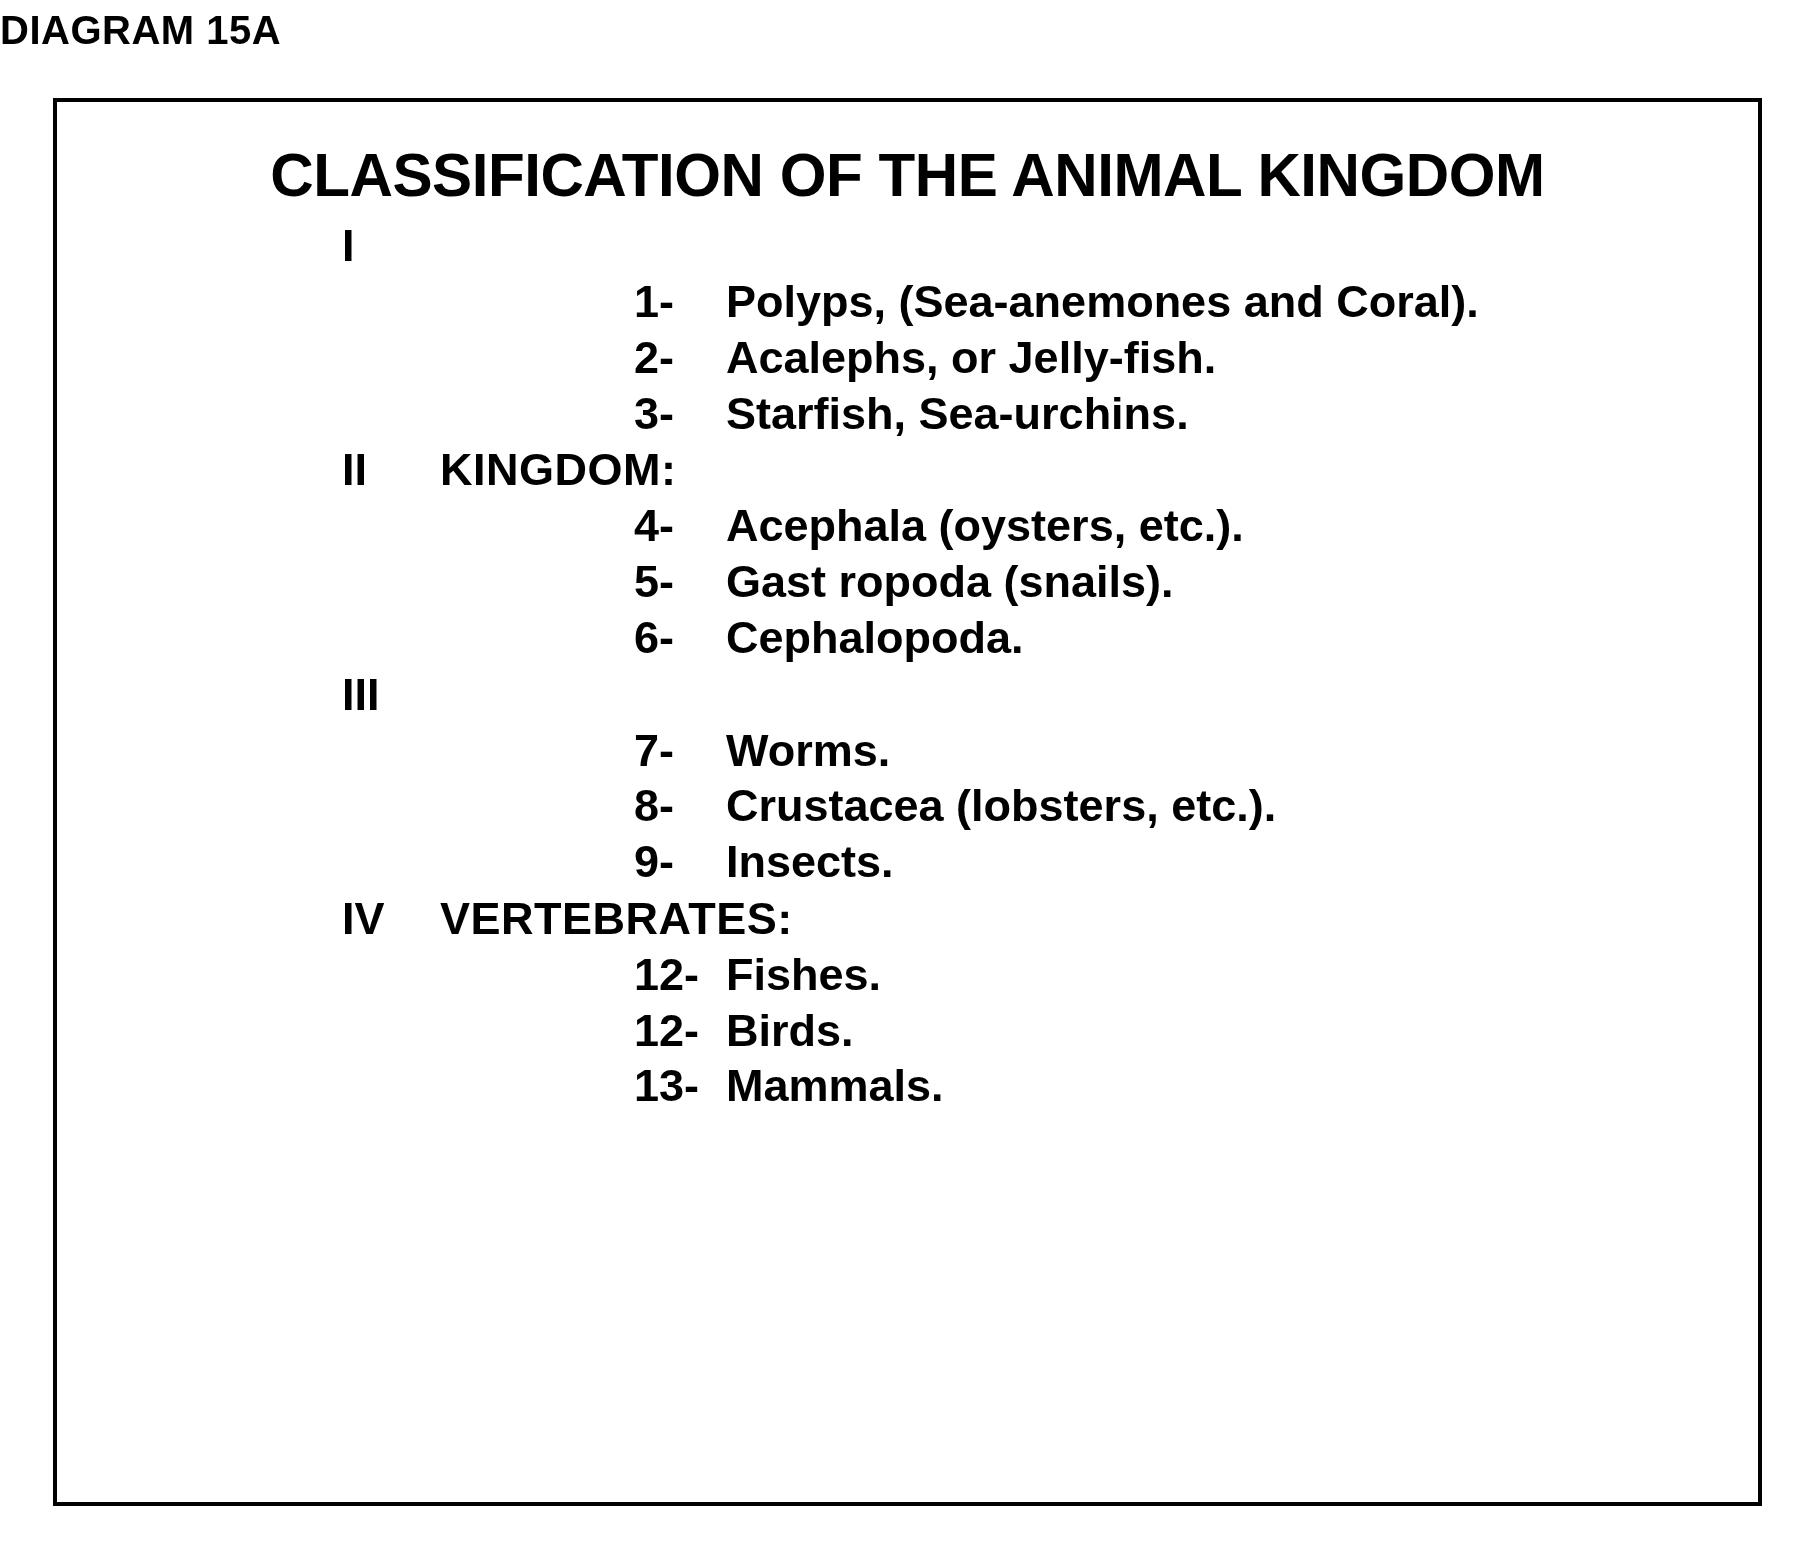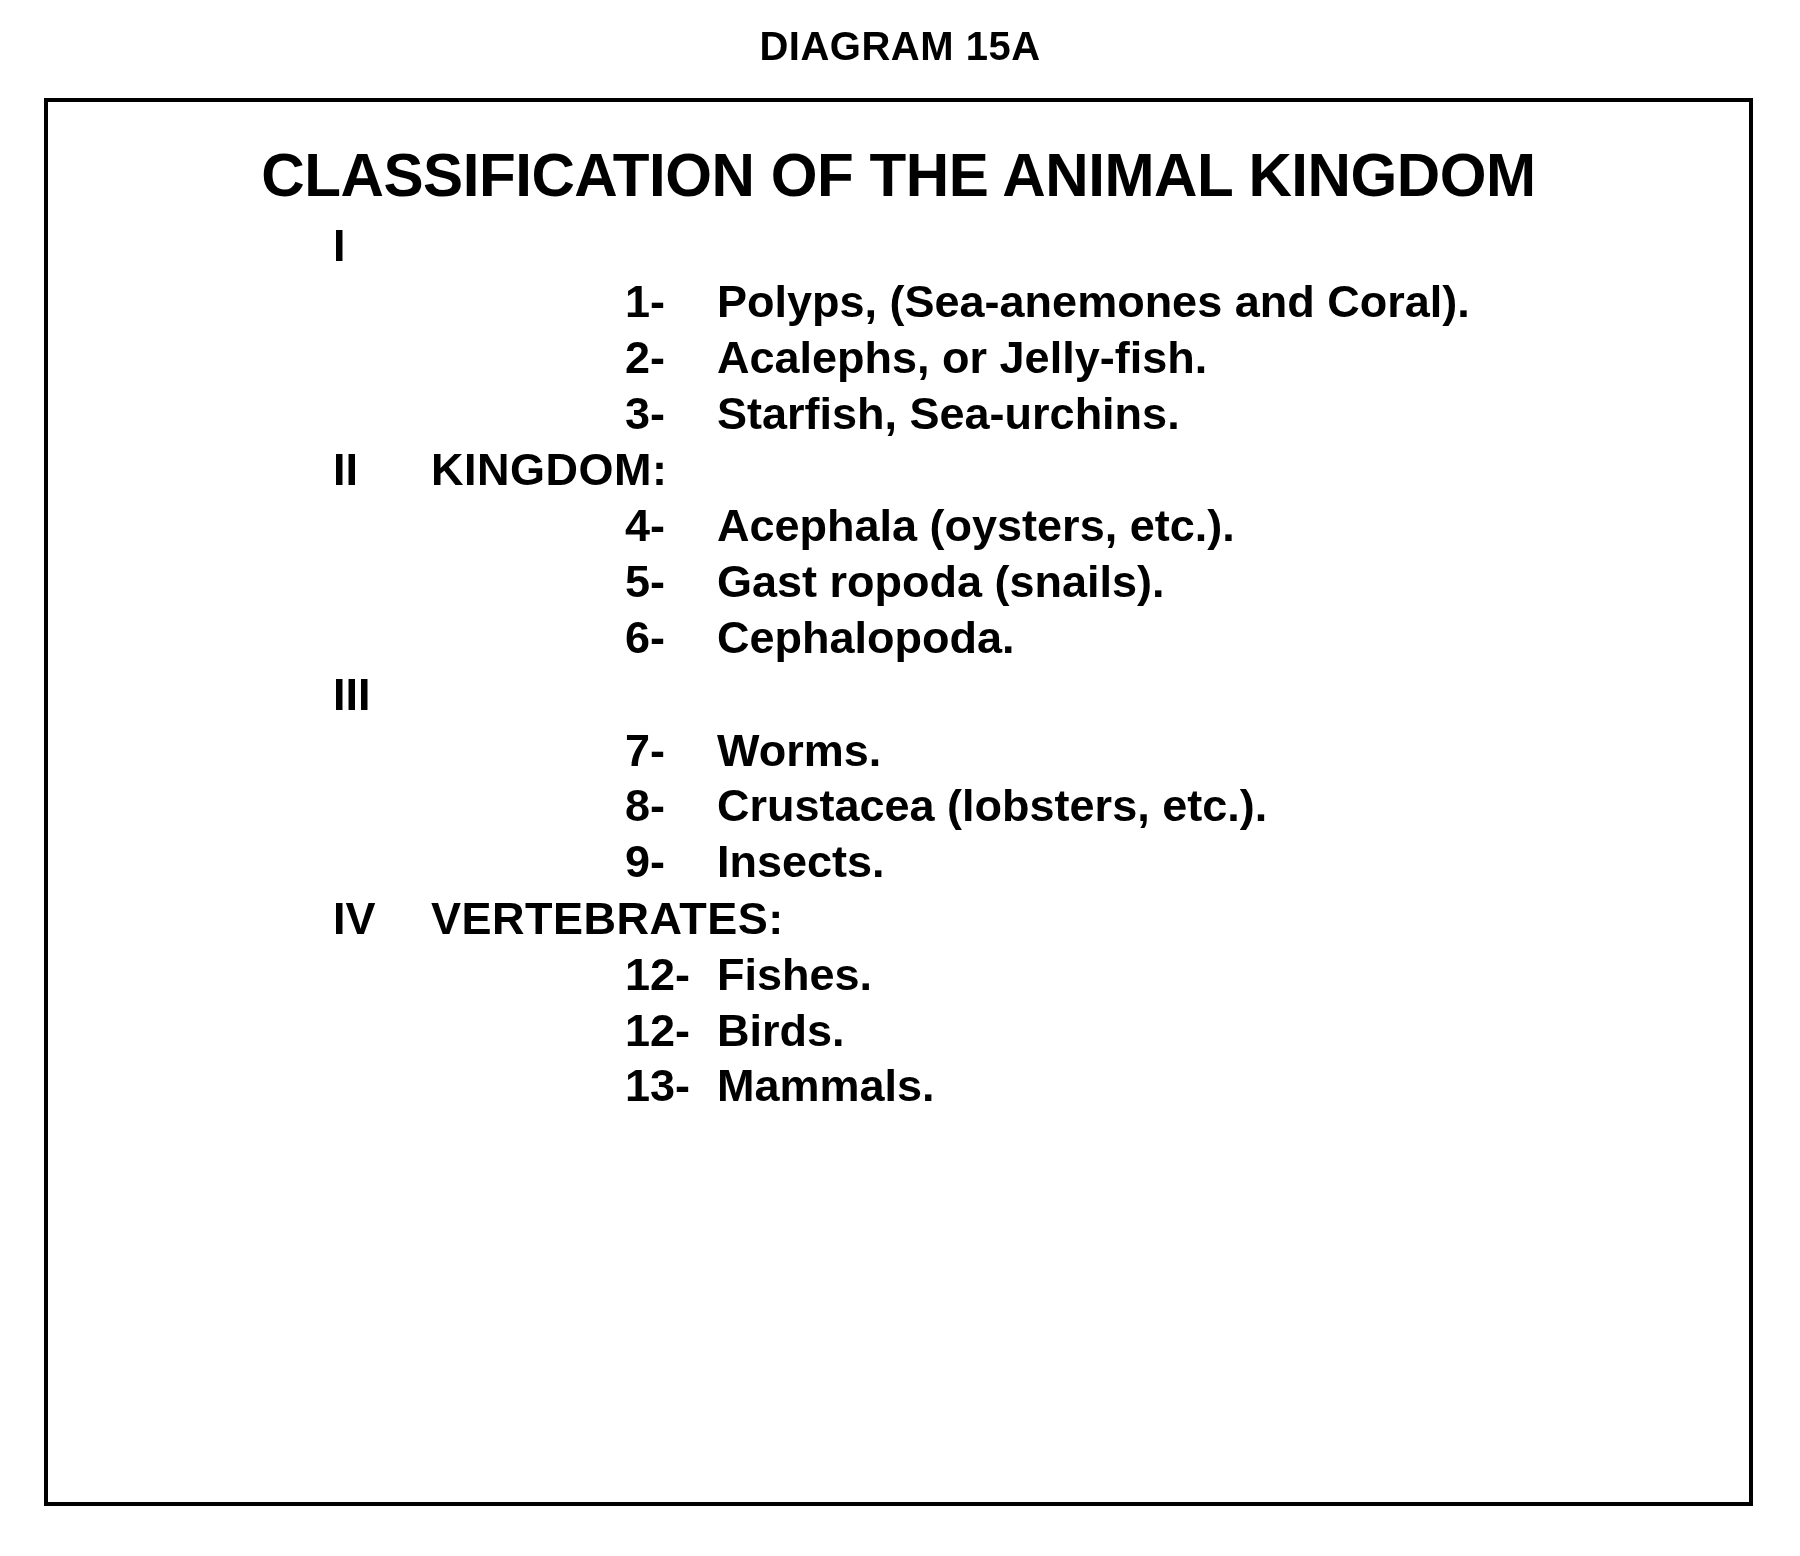"DIAGRAM 15A" .diagram-caption { padding-top: 26px -> 10px; text-align: center -> none }
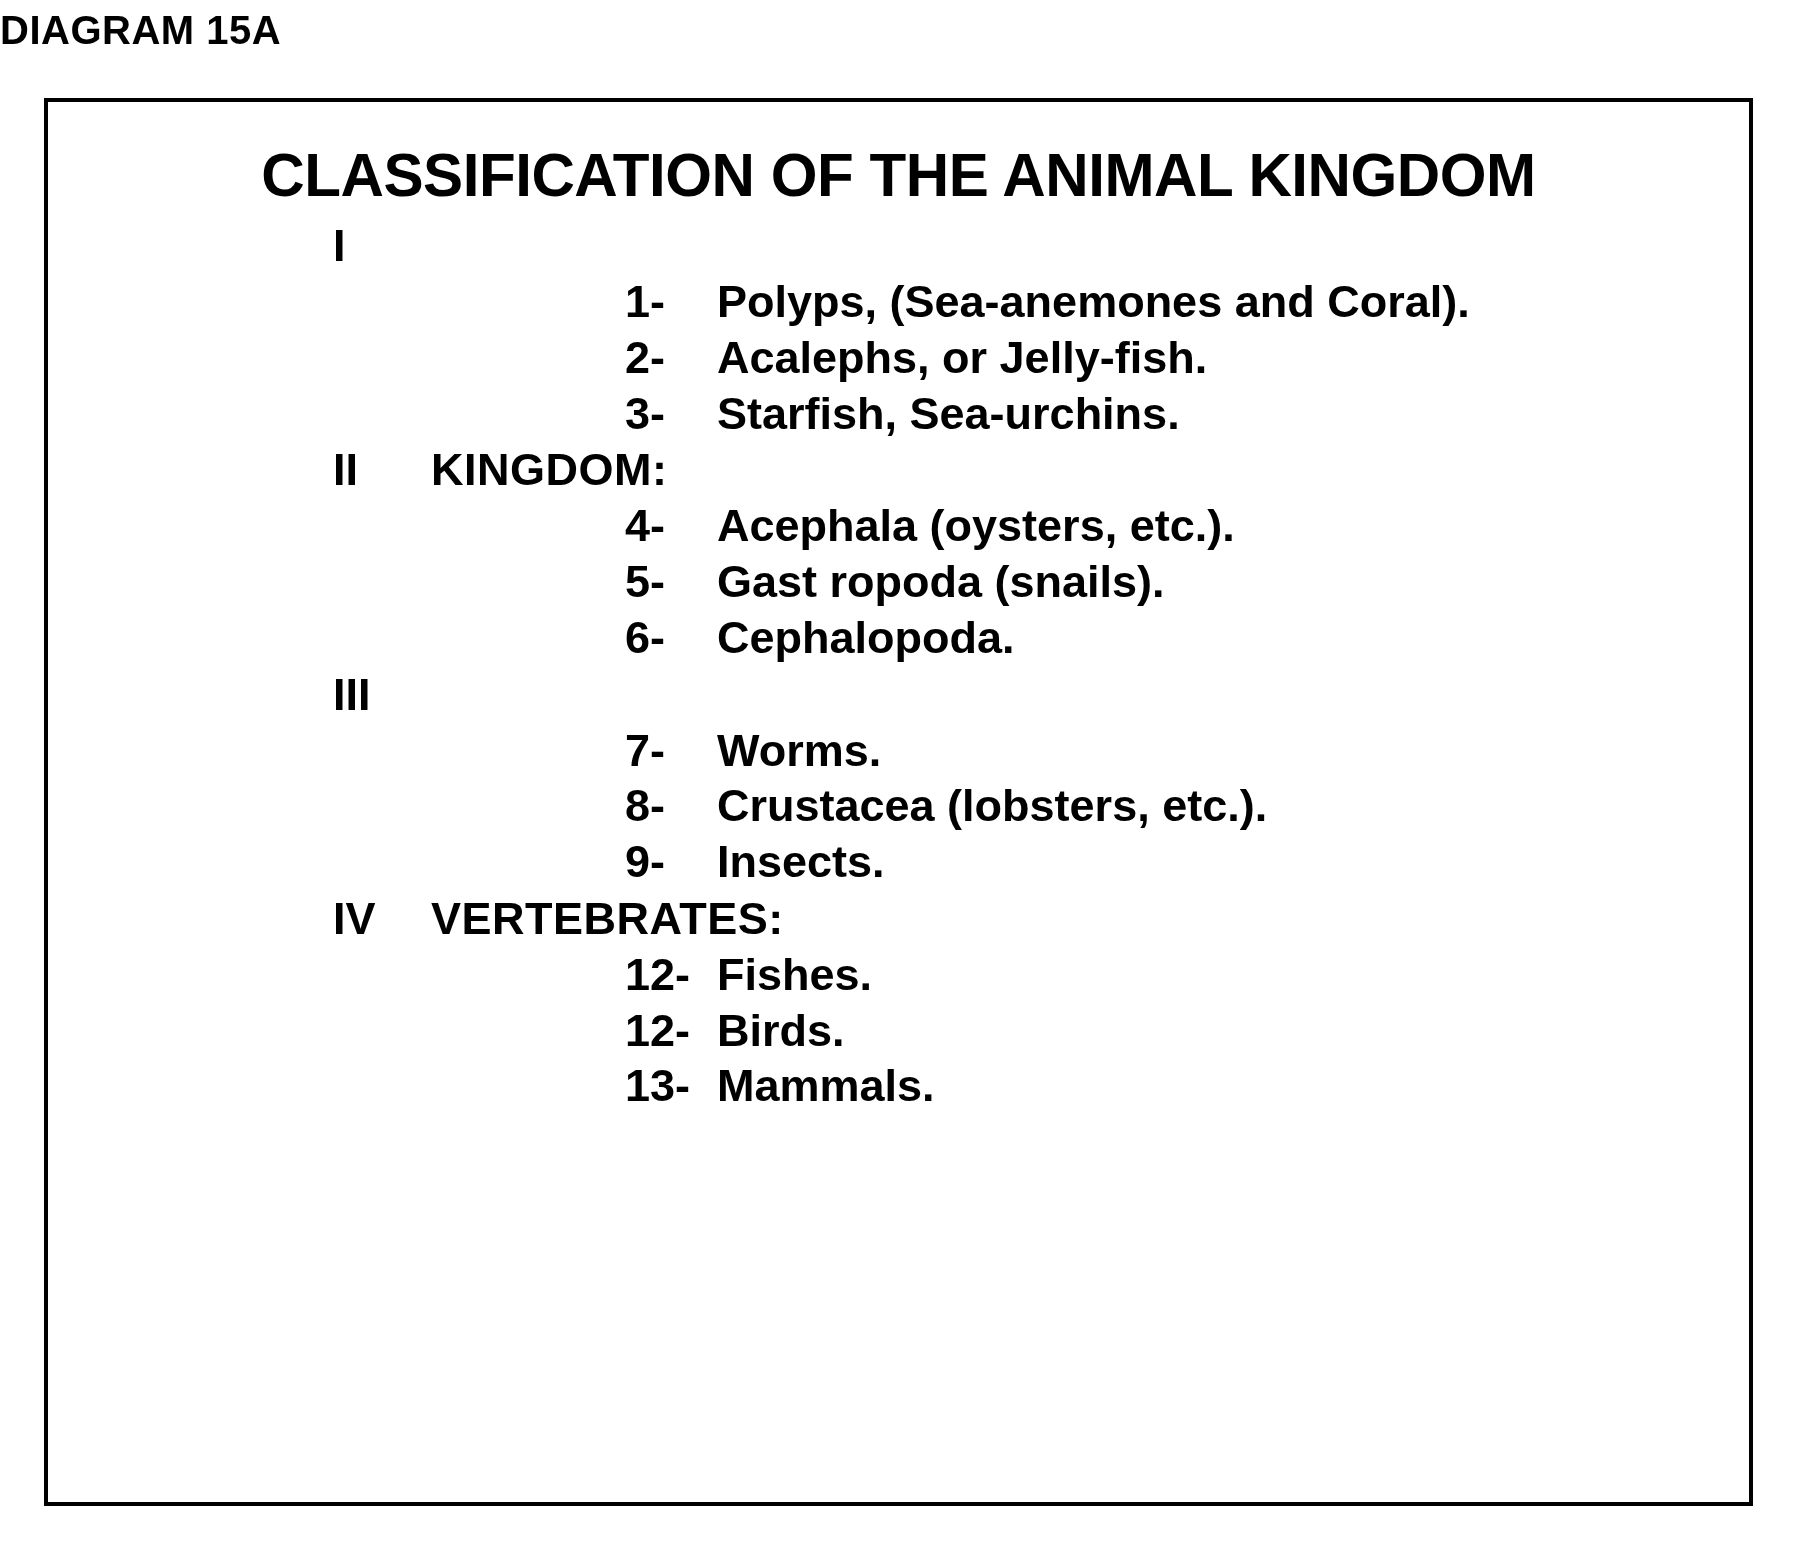"CLASSIFICATION OF THE ANIMAL KINGDOM" .frame { left: 44px -> 53px }
